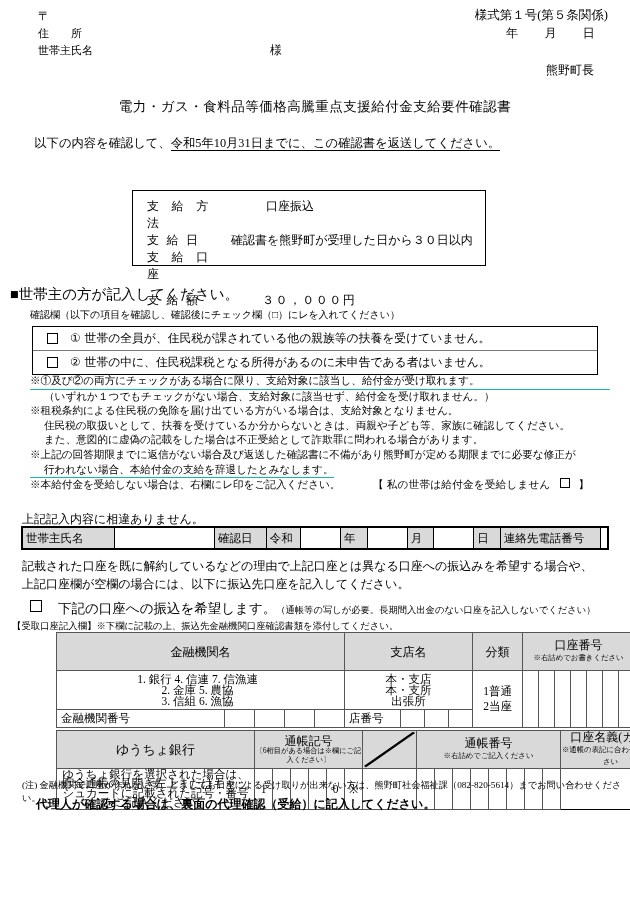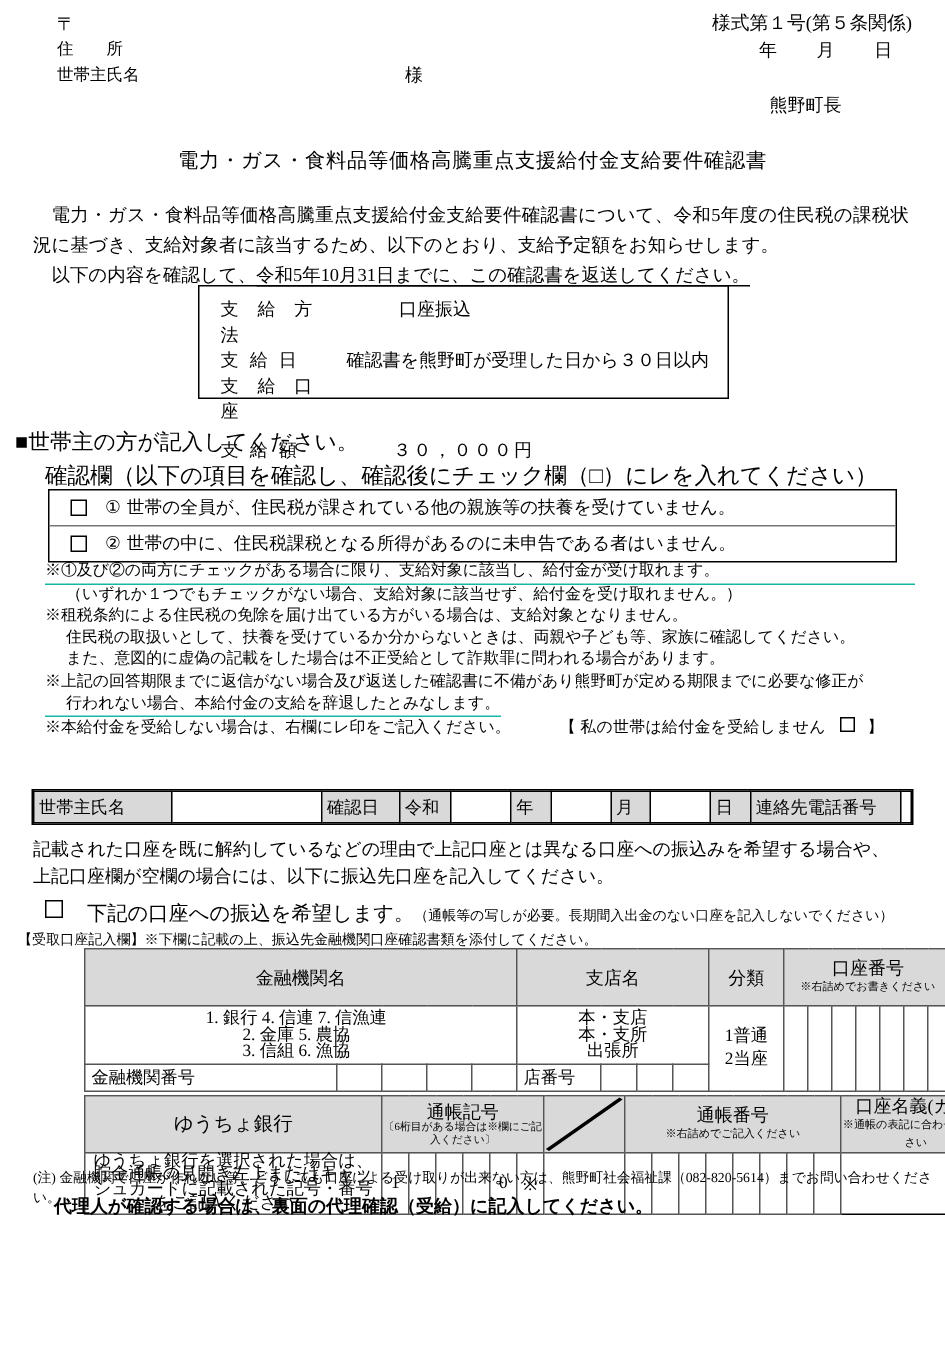"熊野町長" .mayor { right: 69px -> 36px }
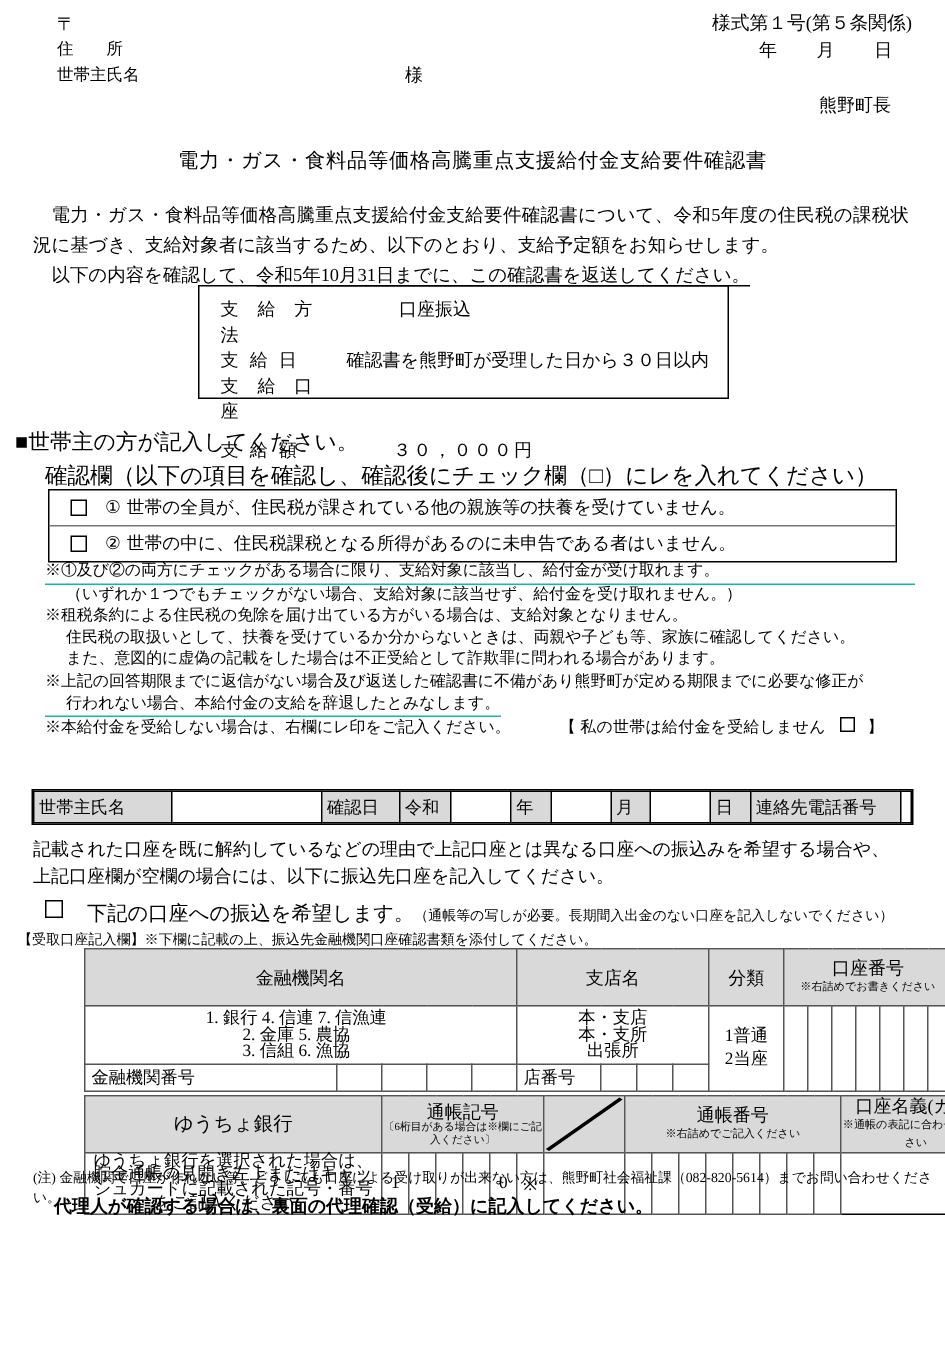"電力・ガス・食料品等価格高騰重点支援給付金支給要件確認書について、令和5年度の住" p { html: <p>電力・ガス・食料品等価格高騰重点支援給付金支給要件確認書について、令和5年度の住民税の課税状況に基づき、支給対象者に該当するため、以下のとおり、支給予定額をお知らせします。</p> -> none }
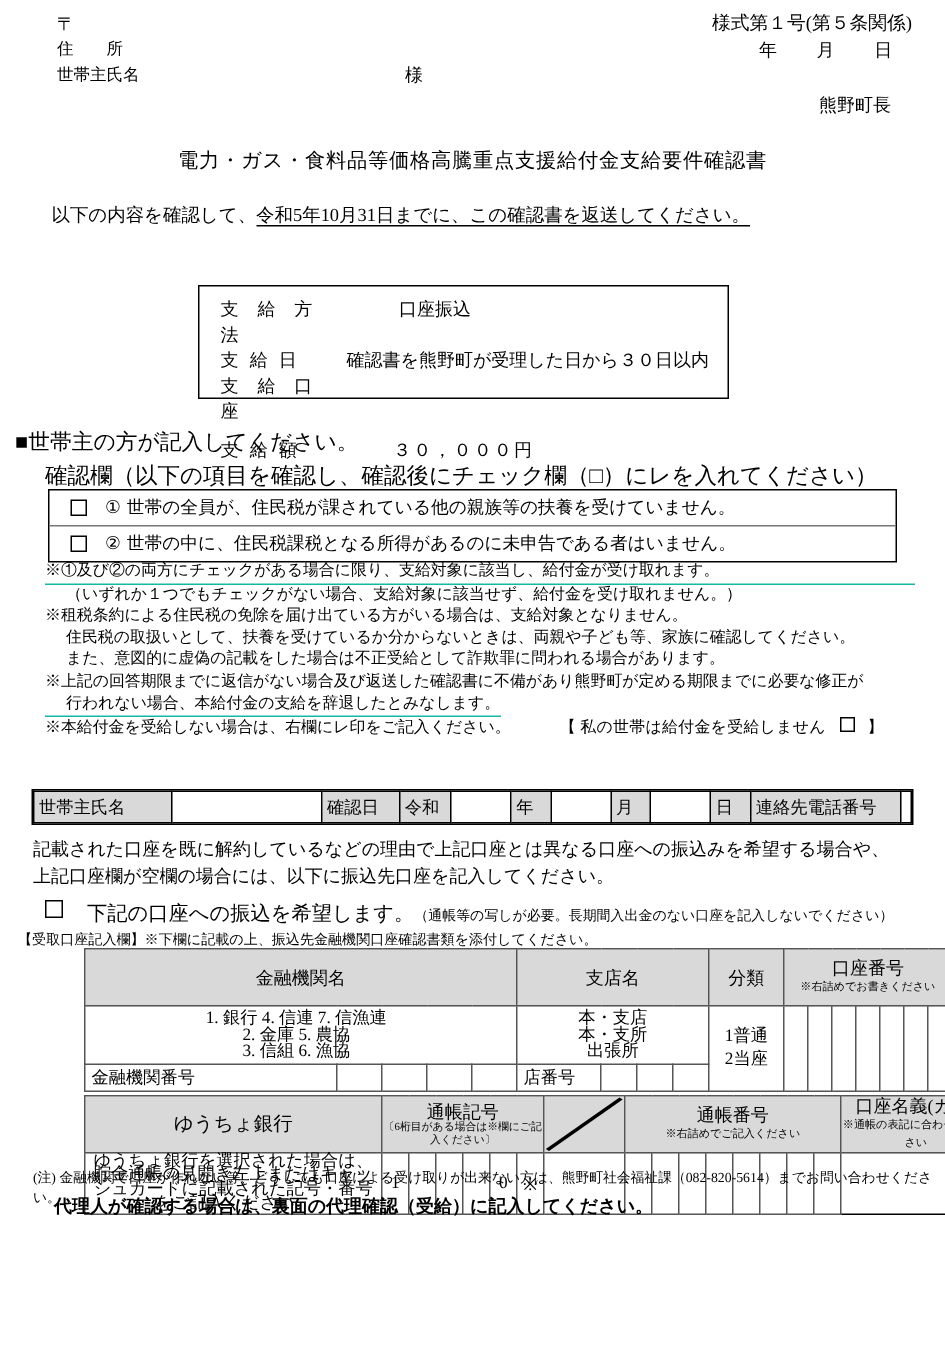"確認欄（以下の項目を確認し、確認後にチェック欄（□）にレを入れてください）" .conf-note { font-size: 15px -> 10px }
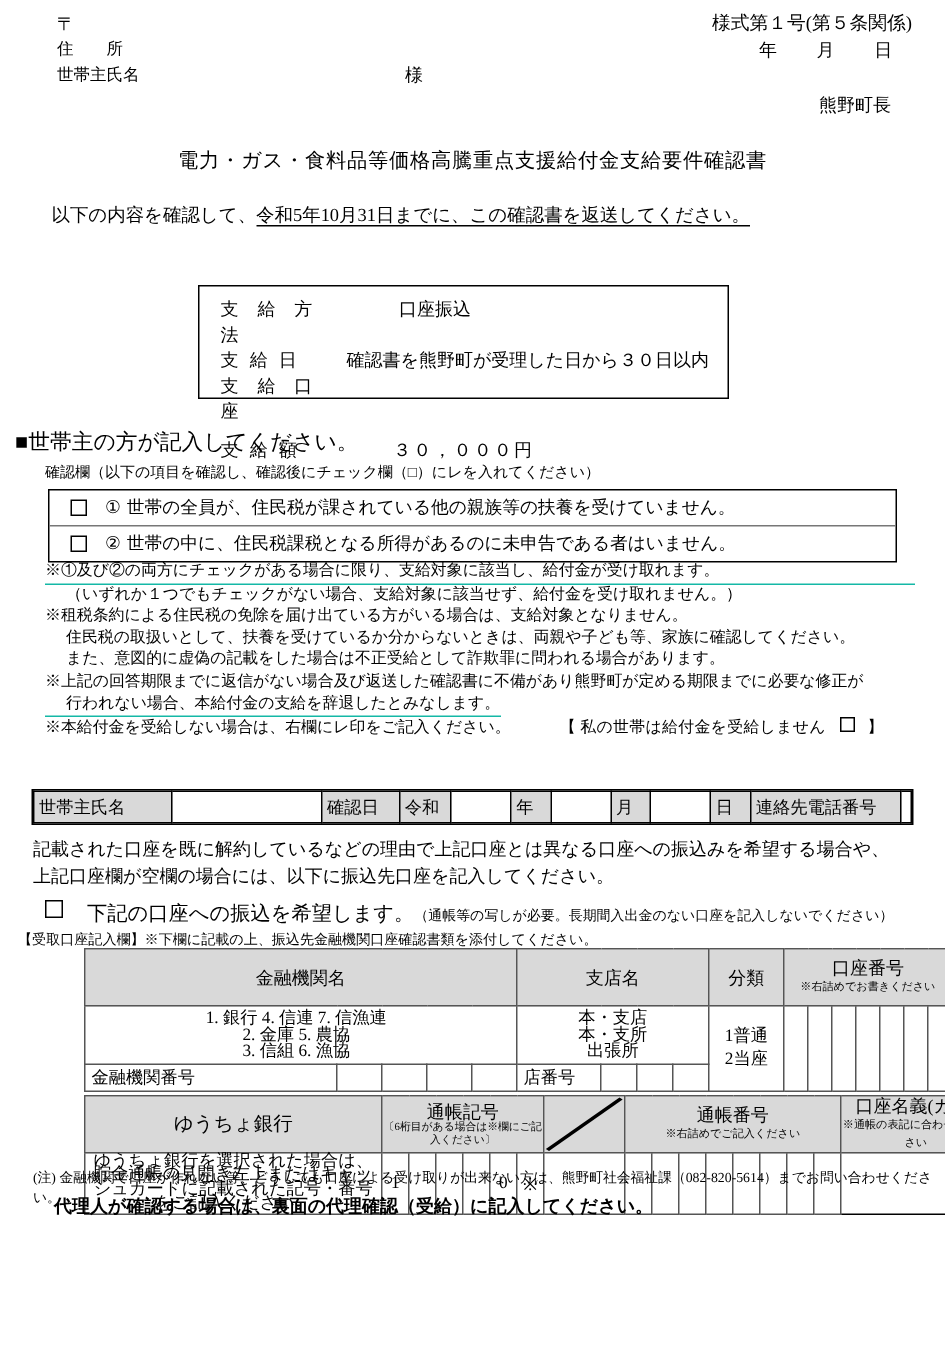"上記記入内容に相違ありません。" div.decl-line { html: none -> <div>上記記入内容に相違ありません。</div> }
